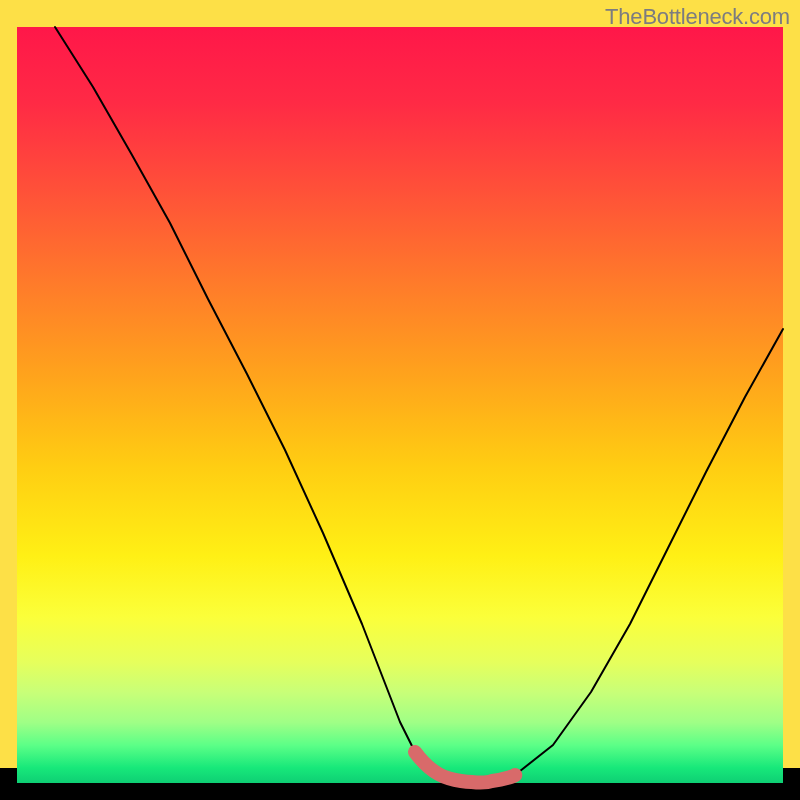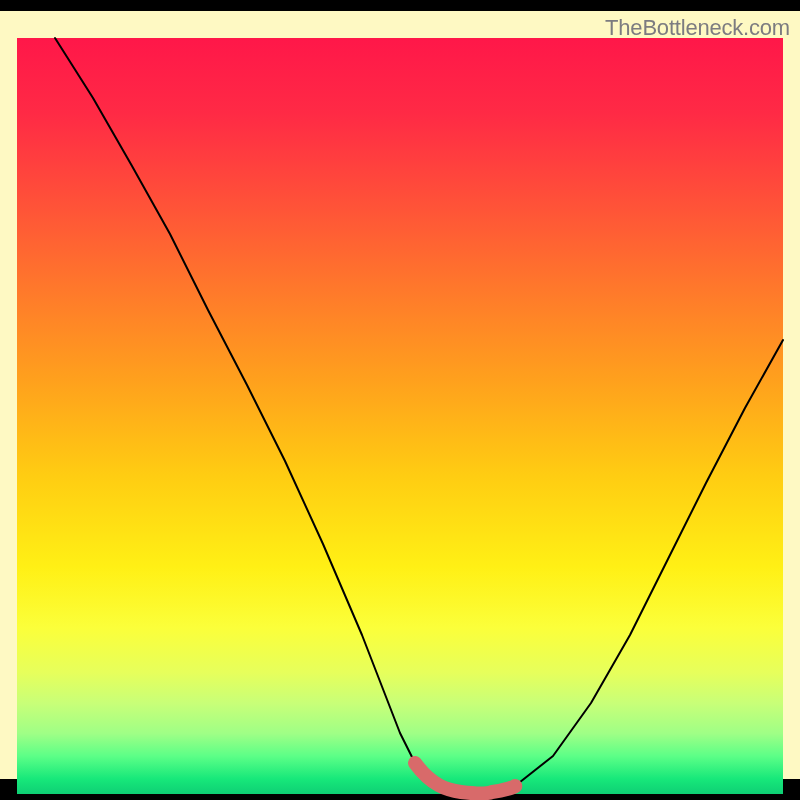"TheBottleneck.com" .frame { background: #fef9c3 -> #fde047; margin-top: 11px -> none }
